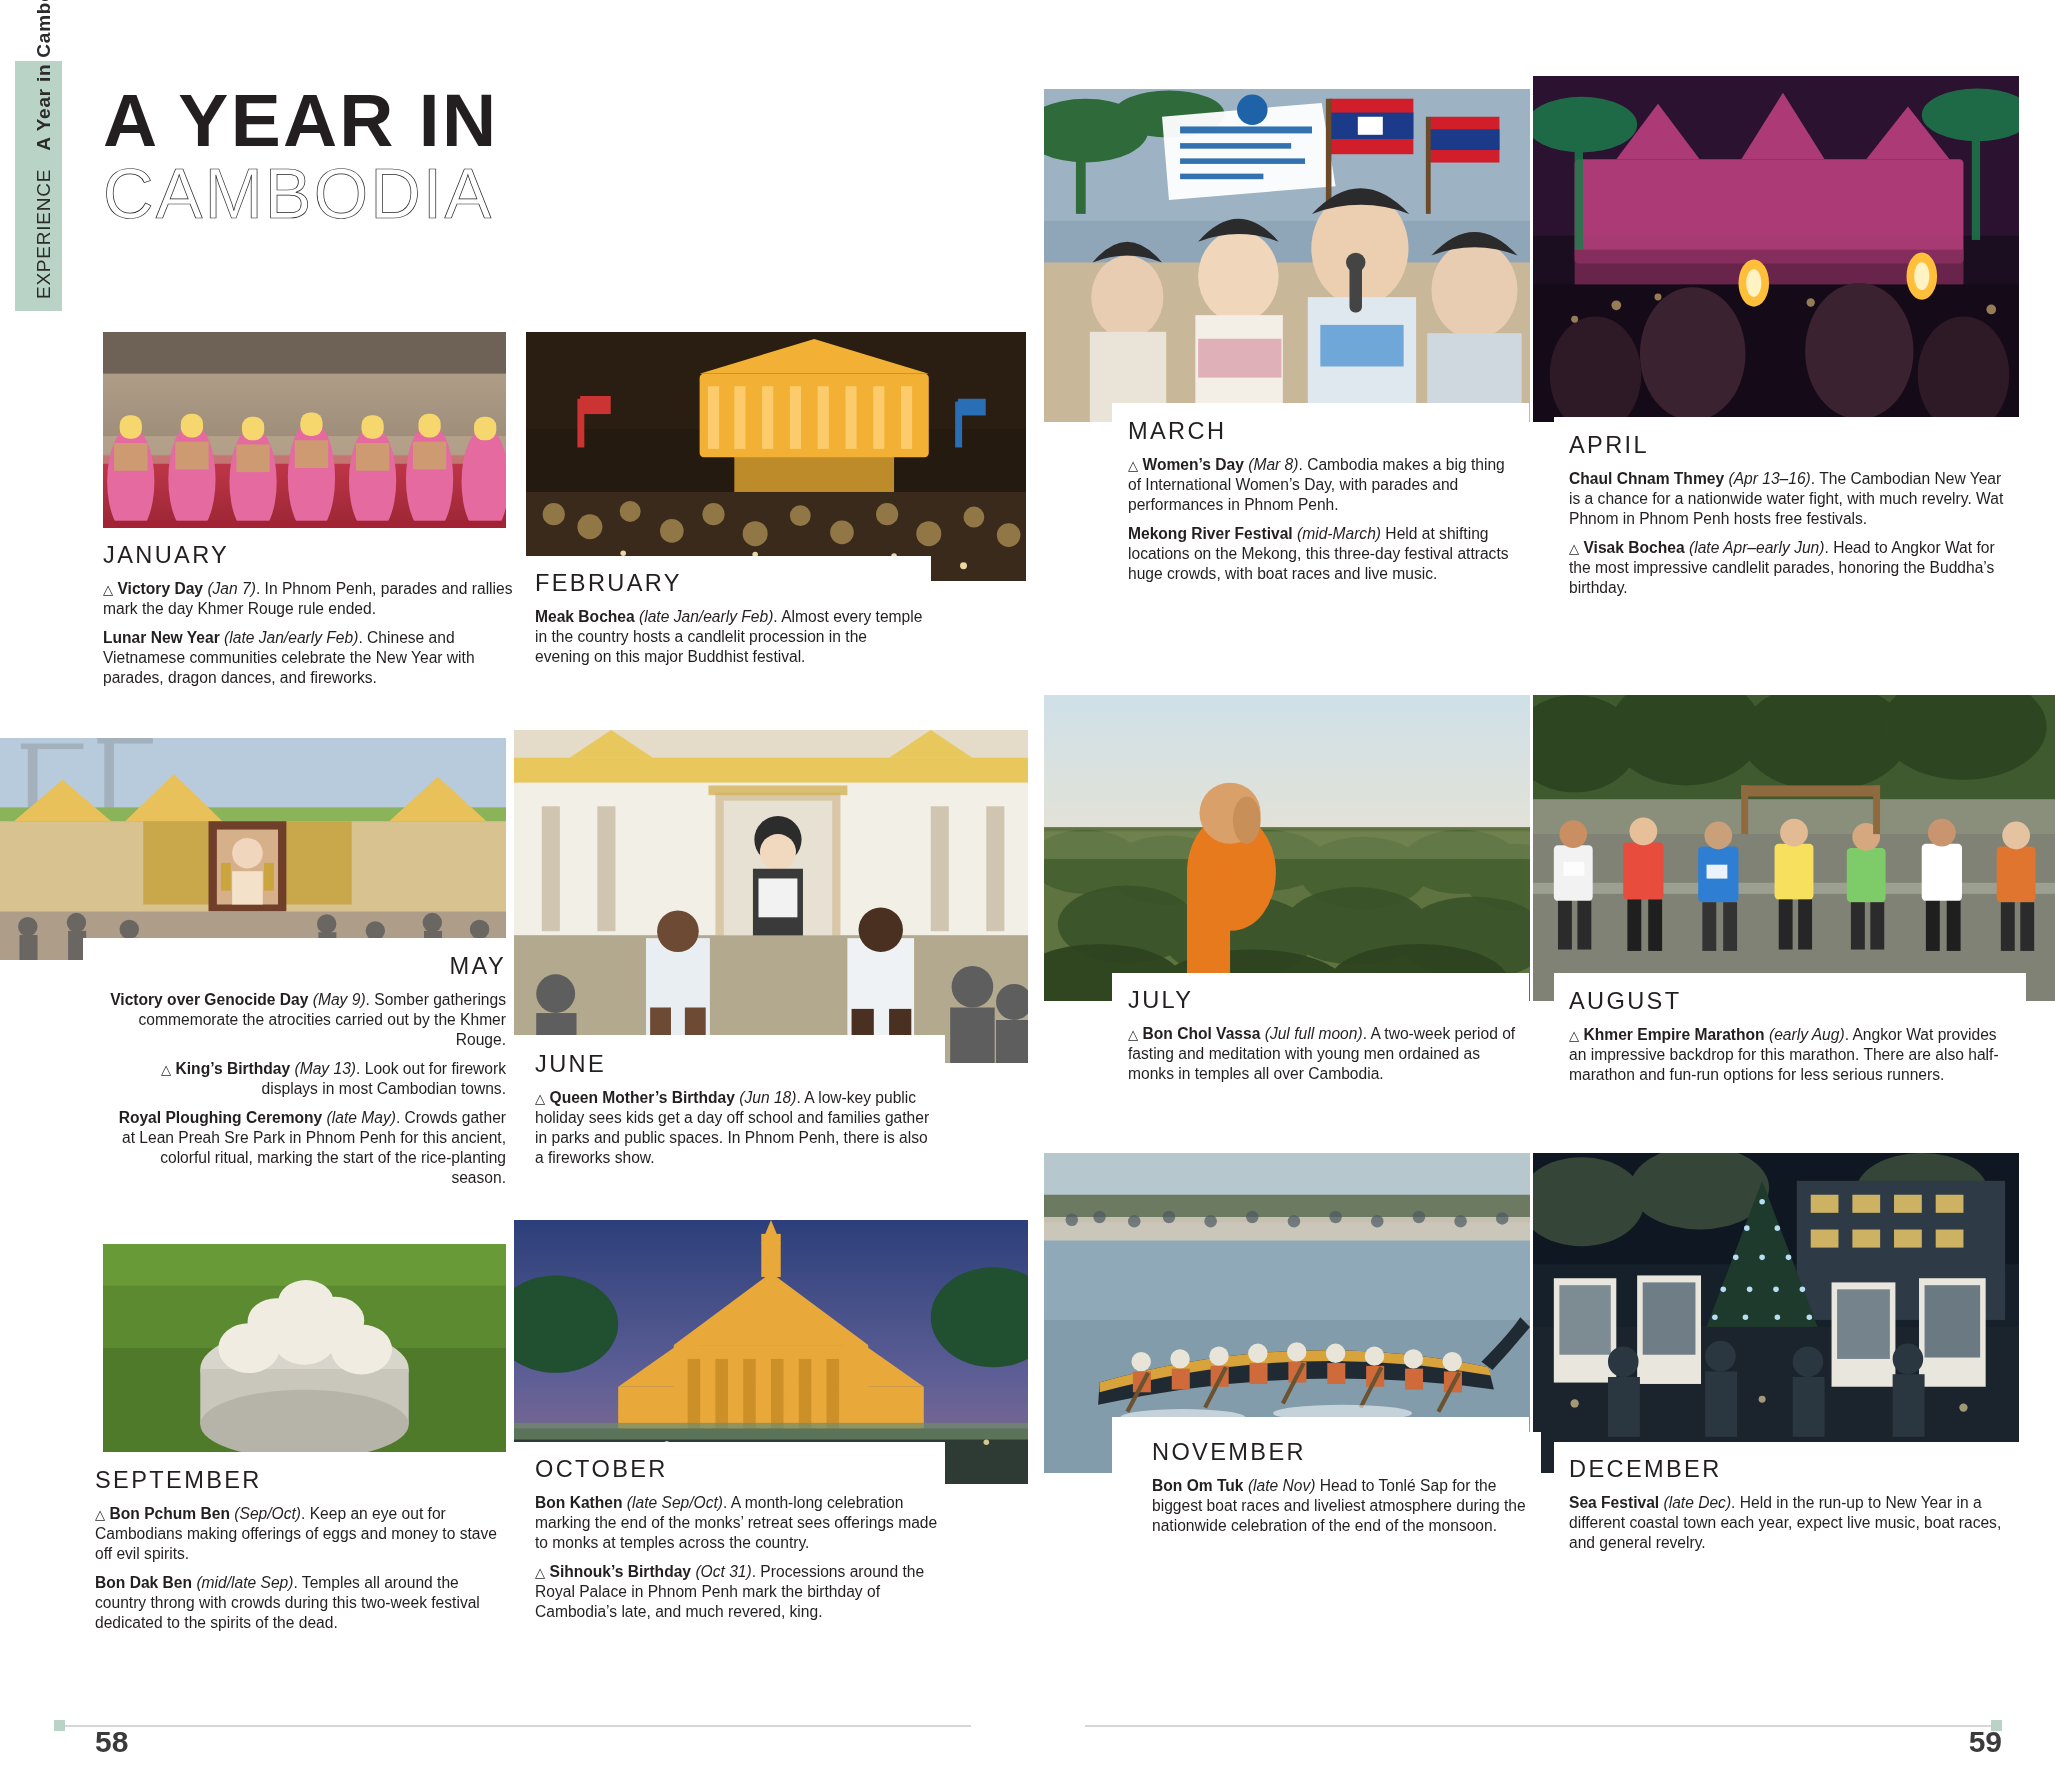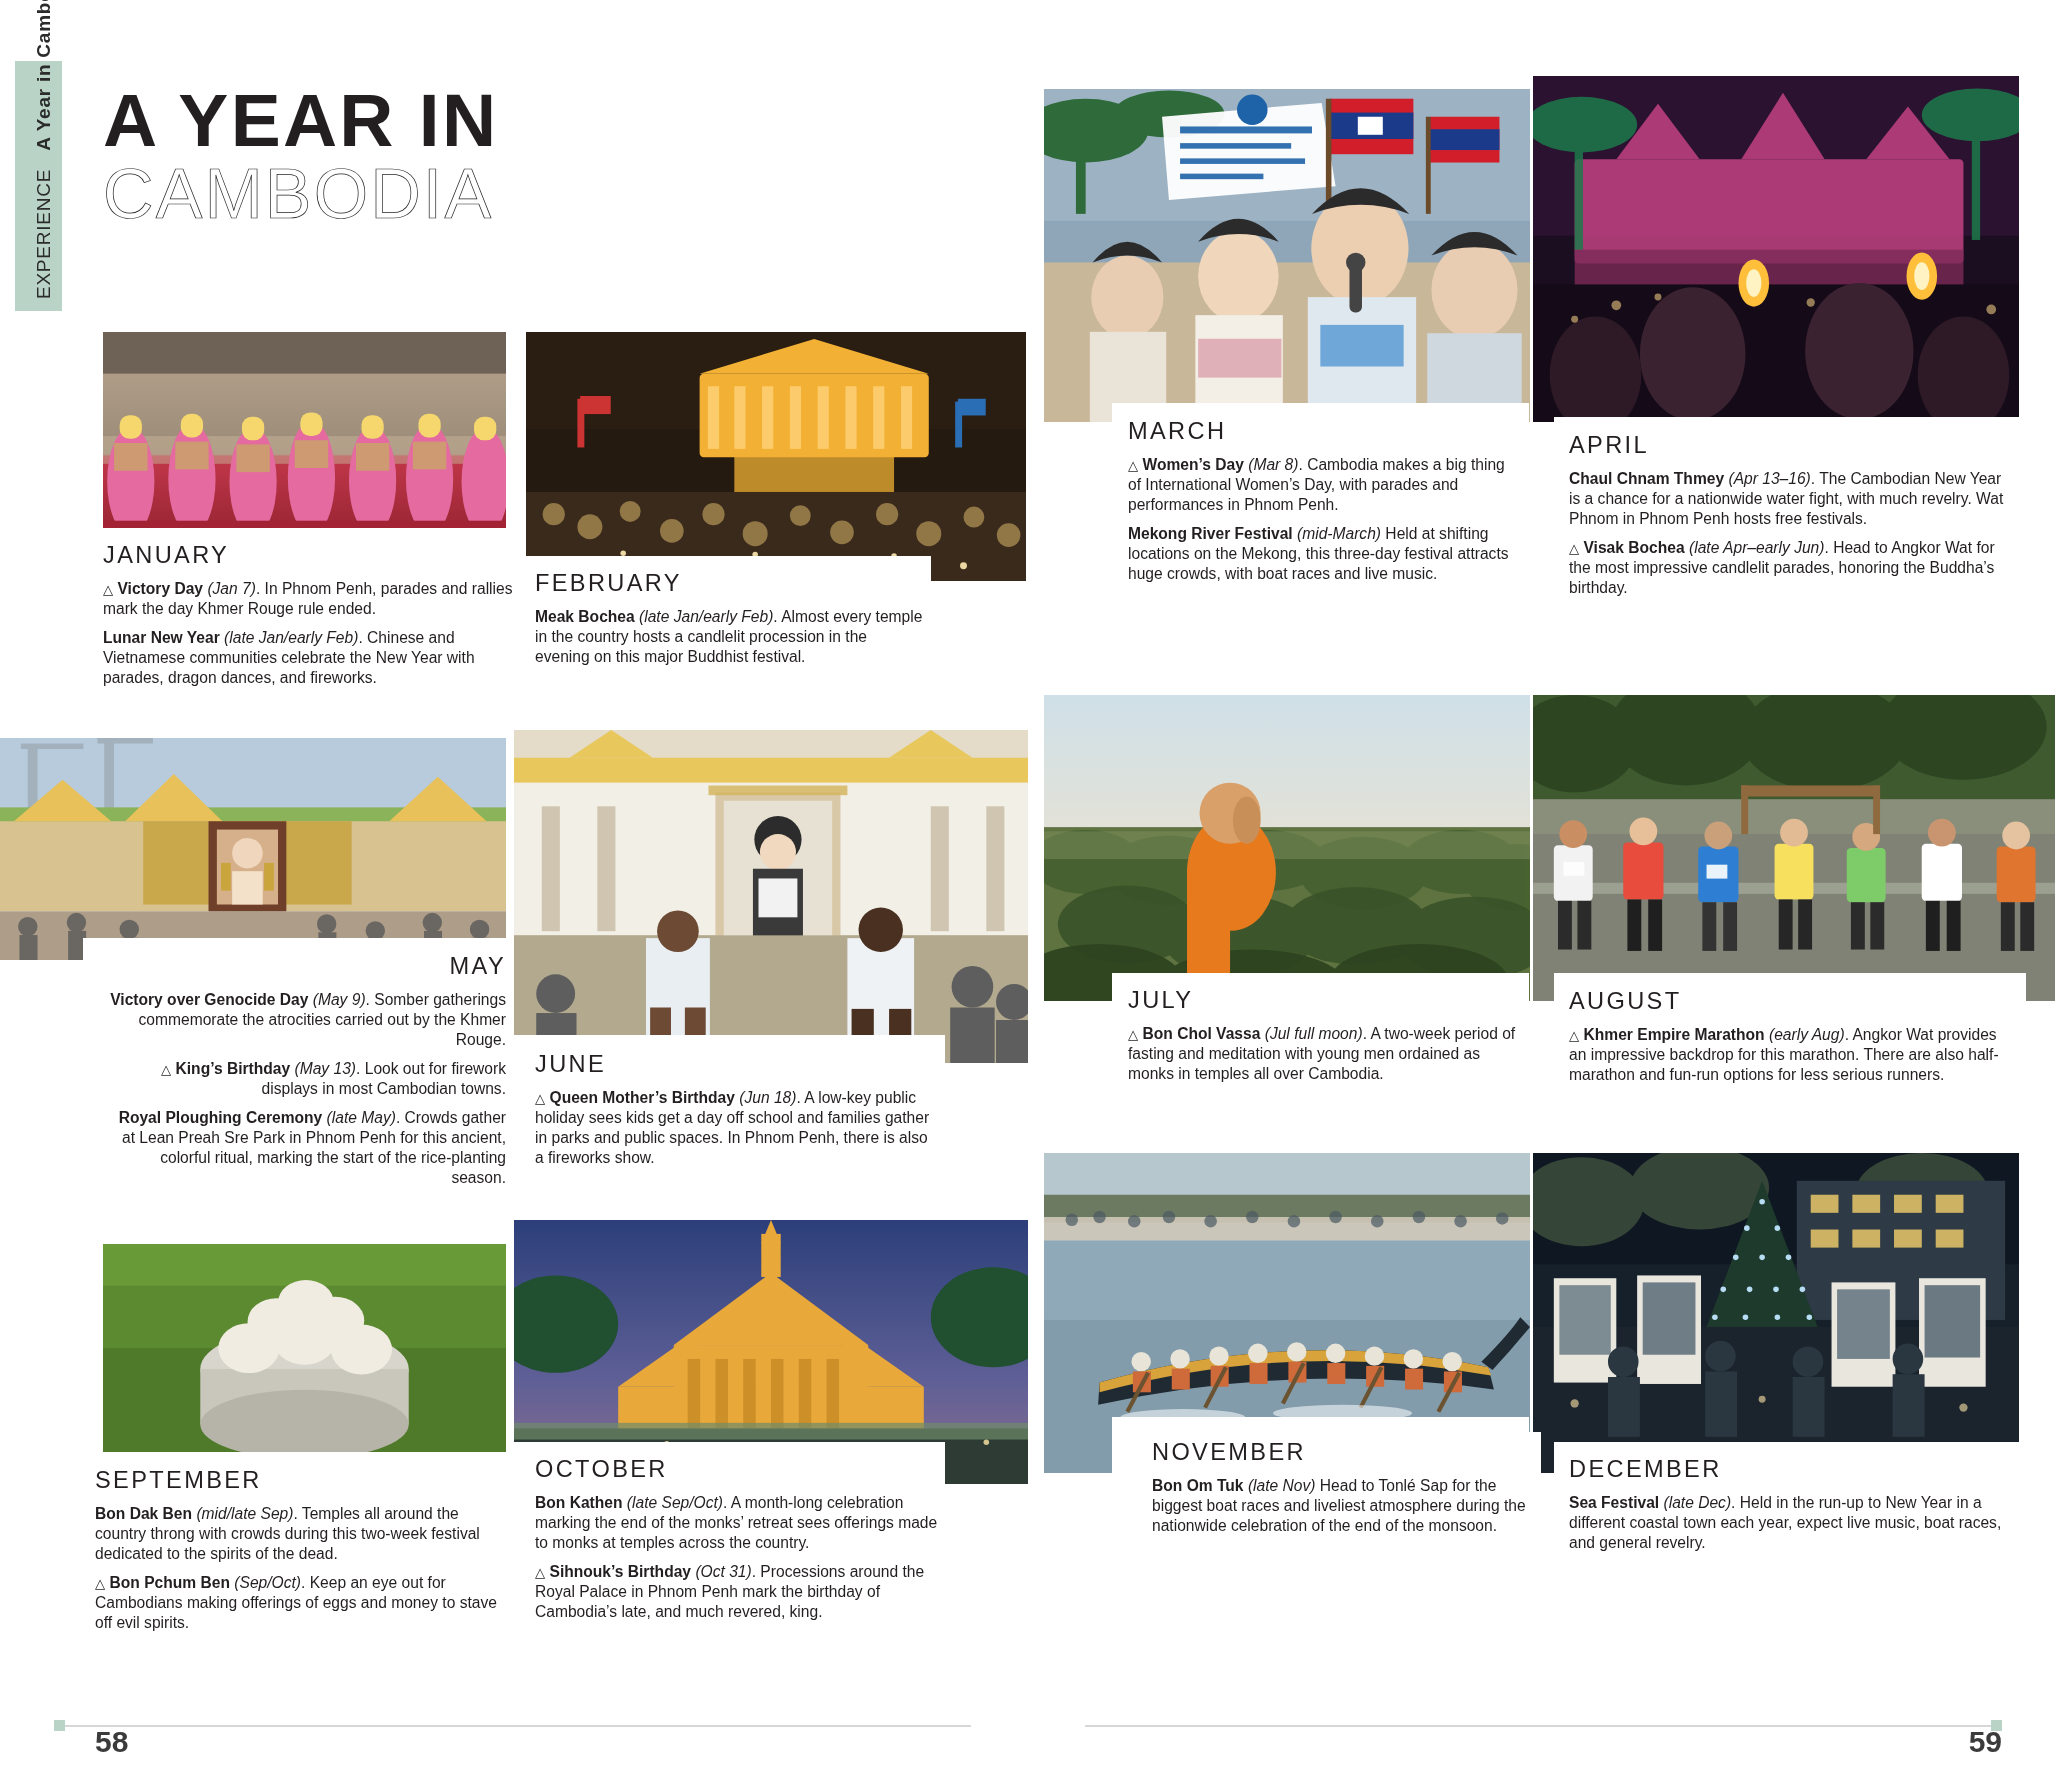"Bon Dak Ben (mid/late Sep)." p { order: before "△ Bon Pchum Ben (Sep/Oct)." -> after "△ Bon Pchum Ben (Sep/Oct)." }
